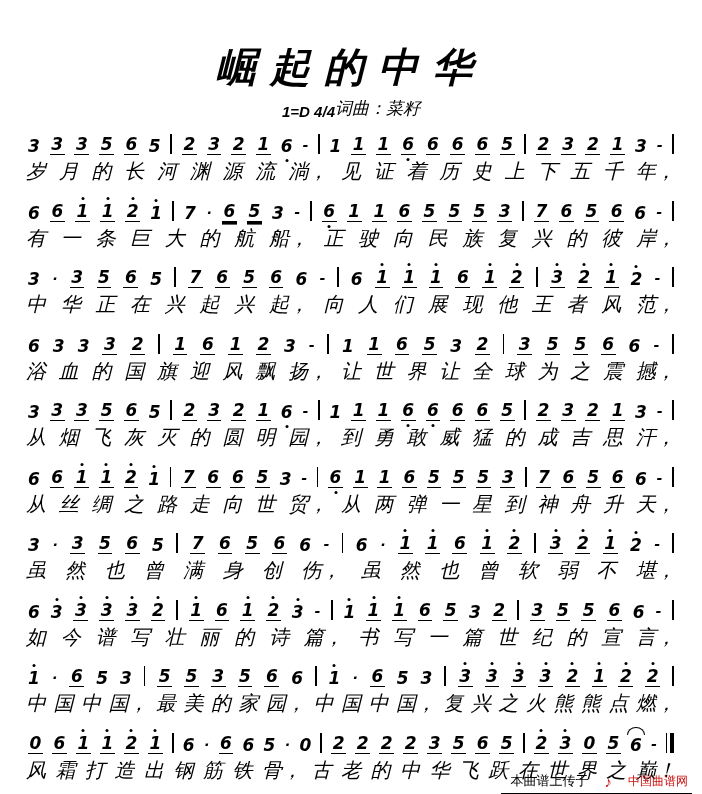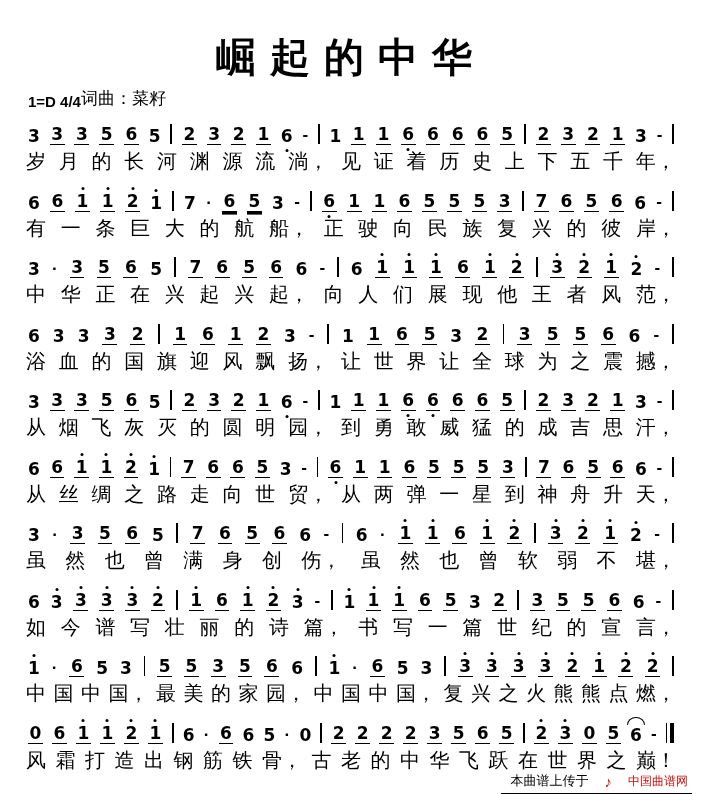"崛起的中华" .sheet { font-style: none -> italic; padding: 4px 26px 0 26px -> 14px 26px 0 26px }
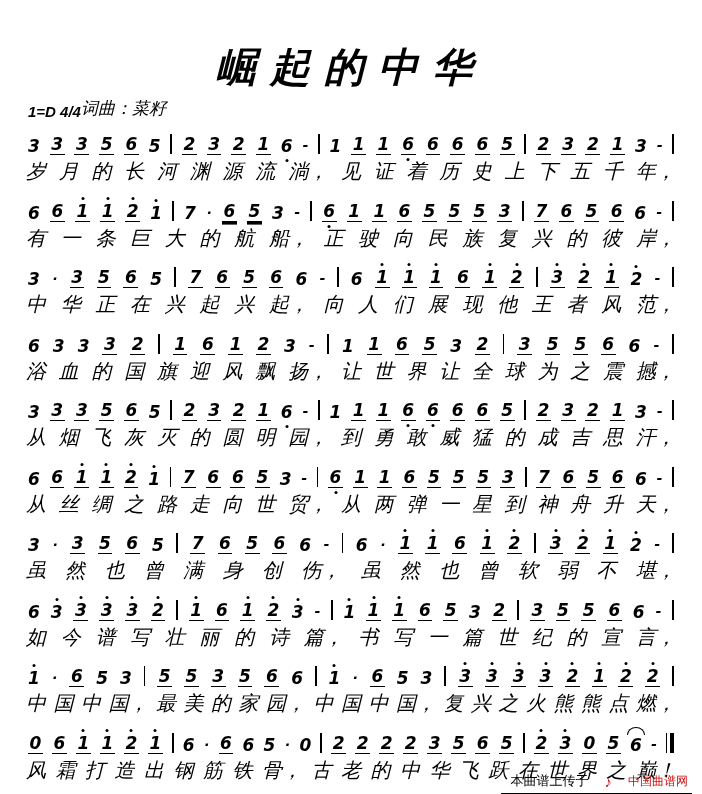"1=D 4/4" .meta-row { justify-content: flex-start -> center }
